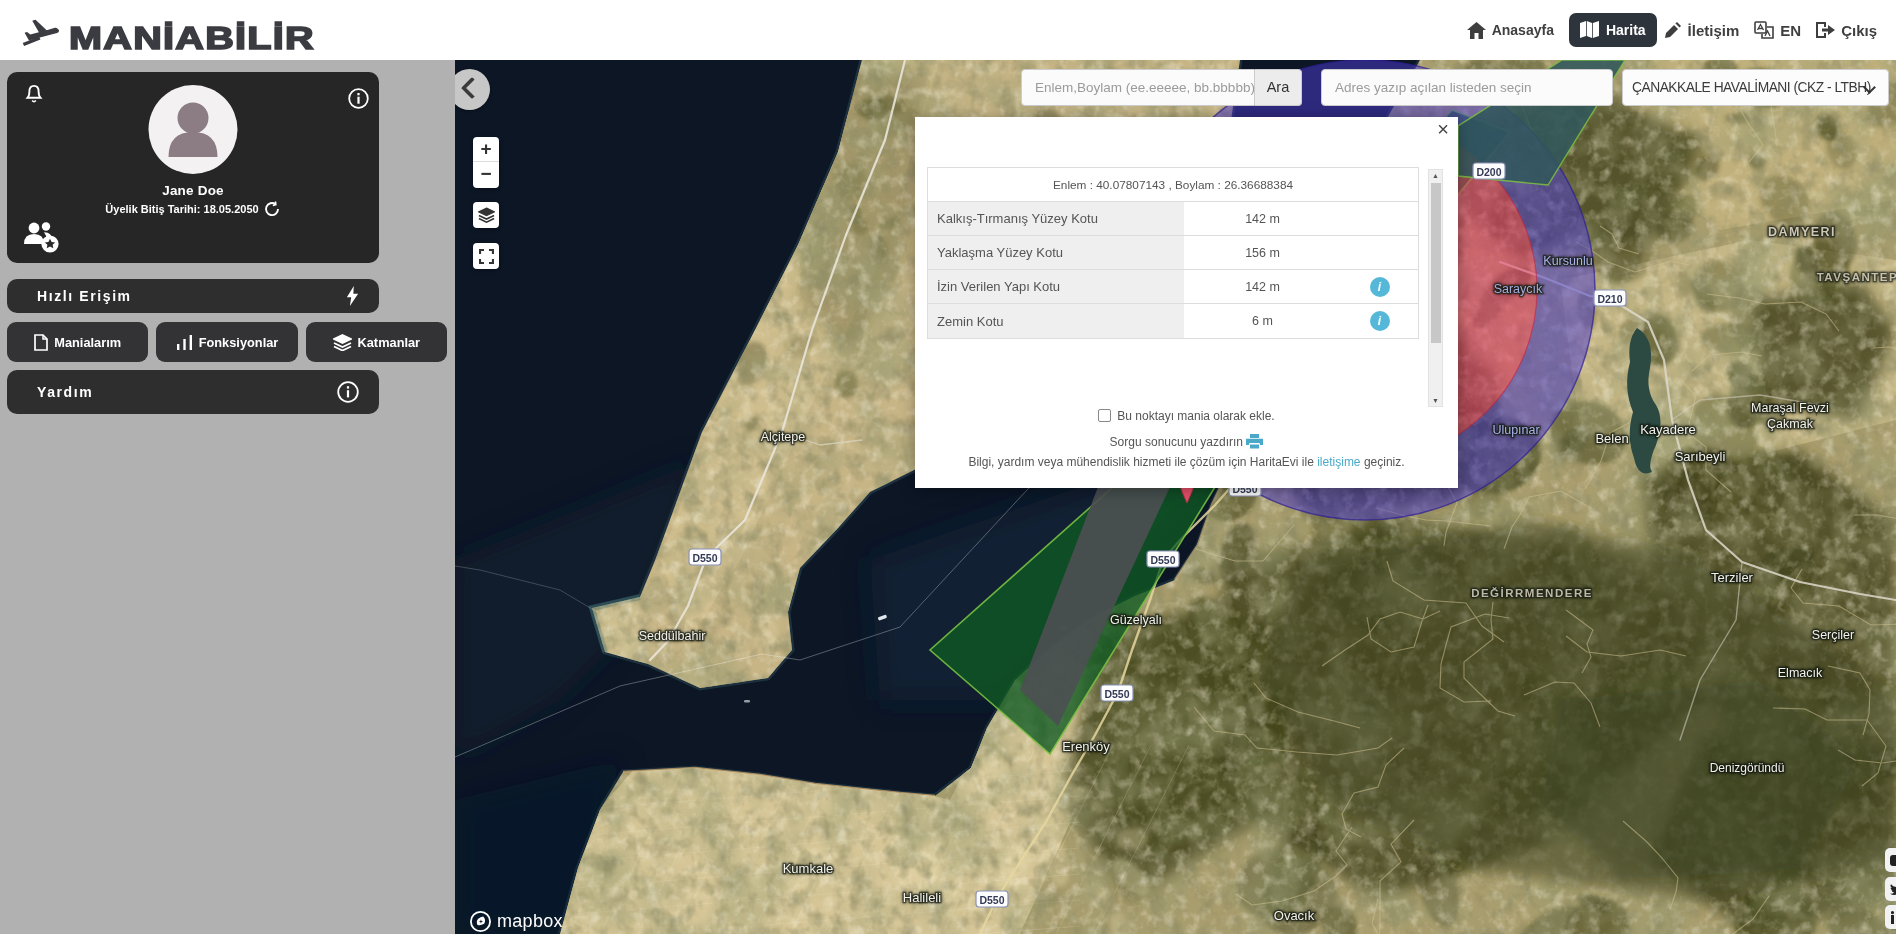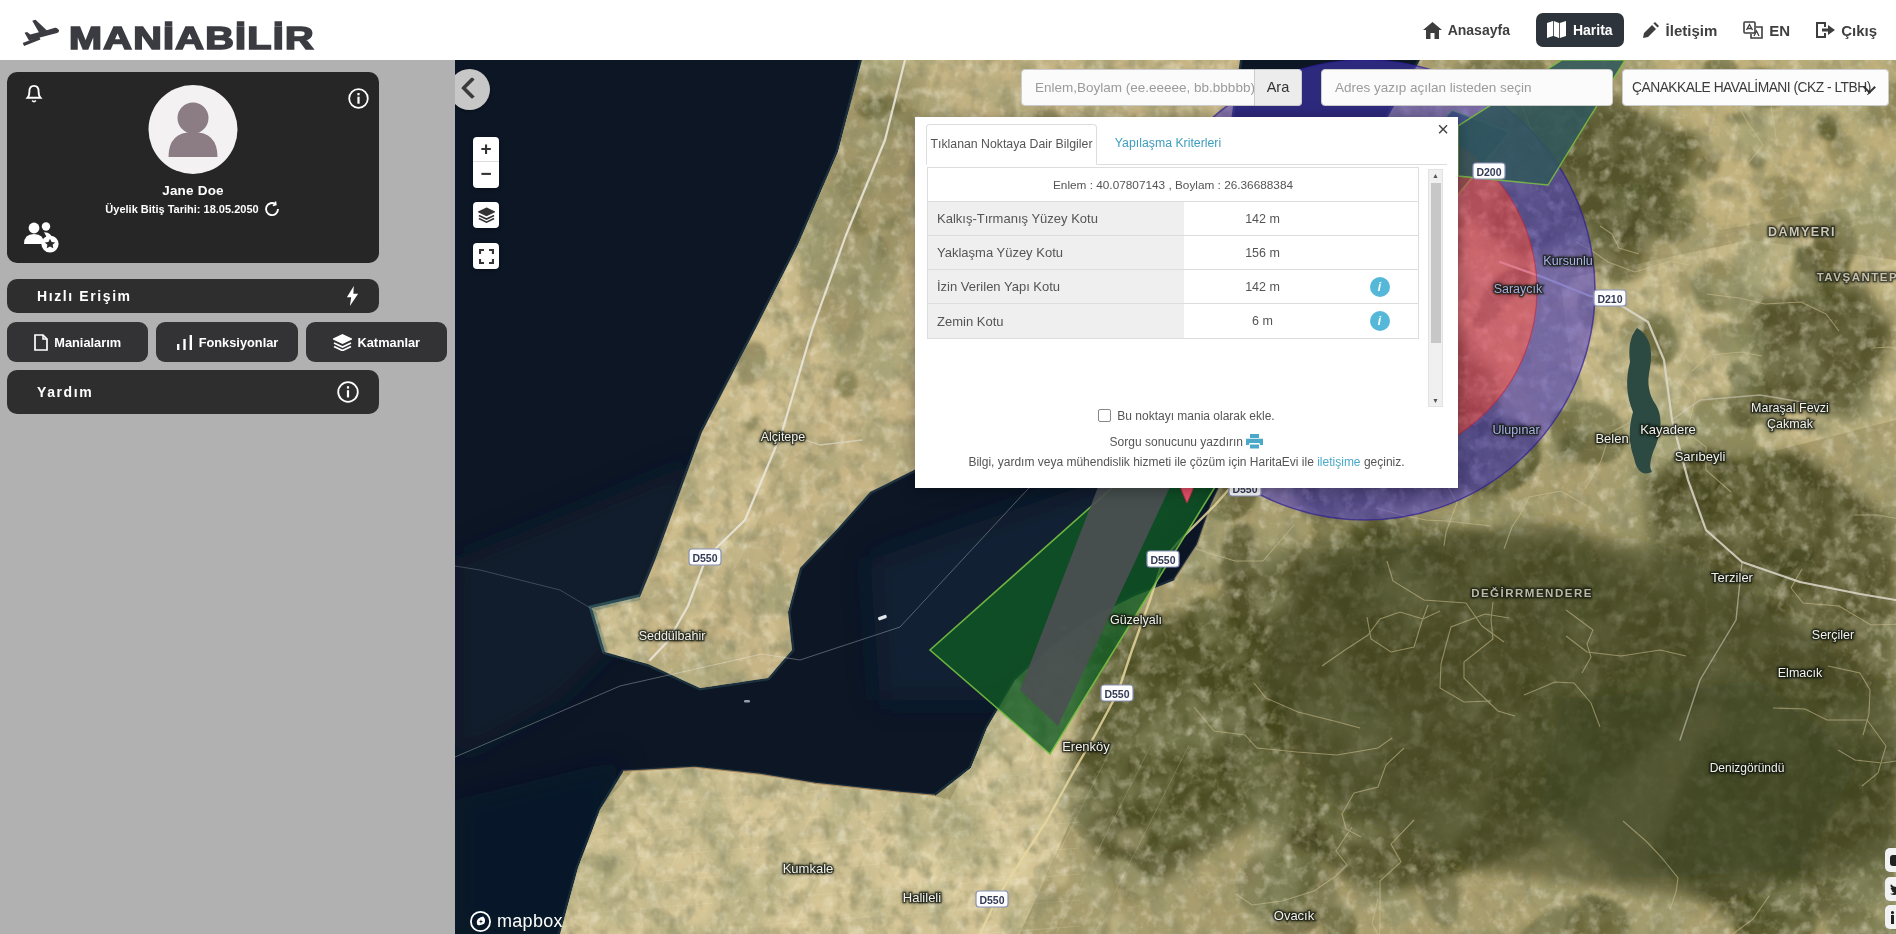"Anasayfa" .navmenu { gap: 26px -> 15px }
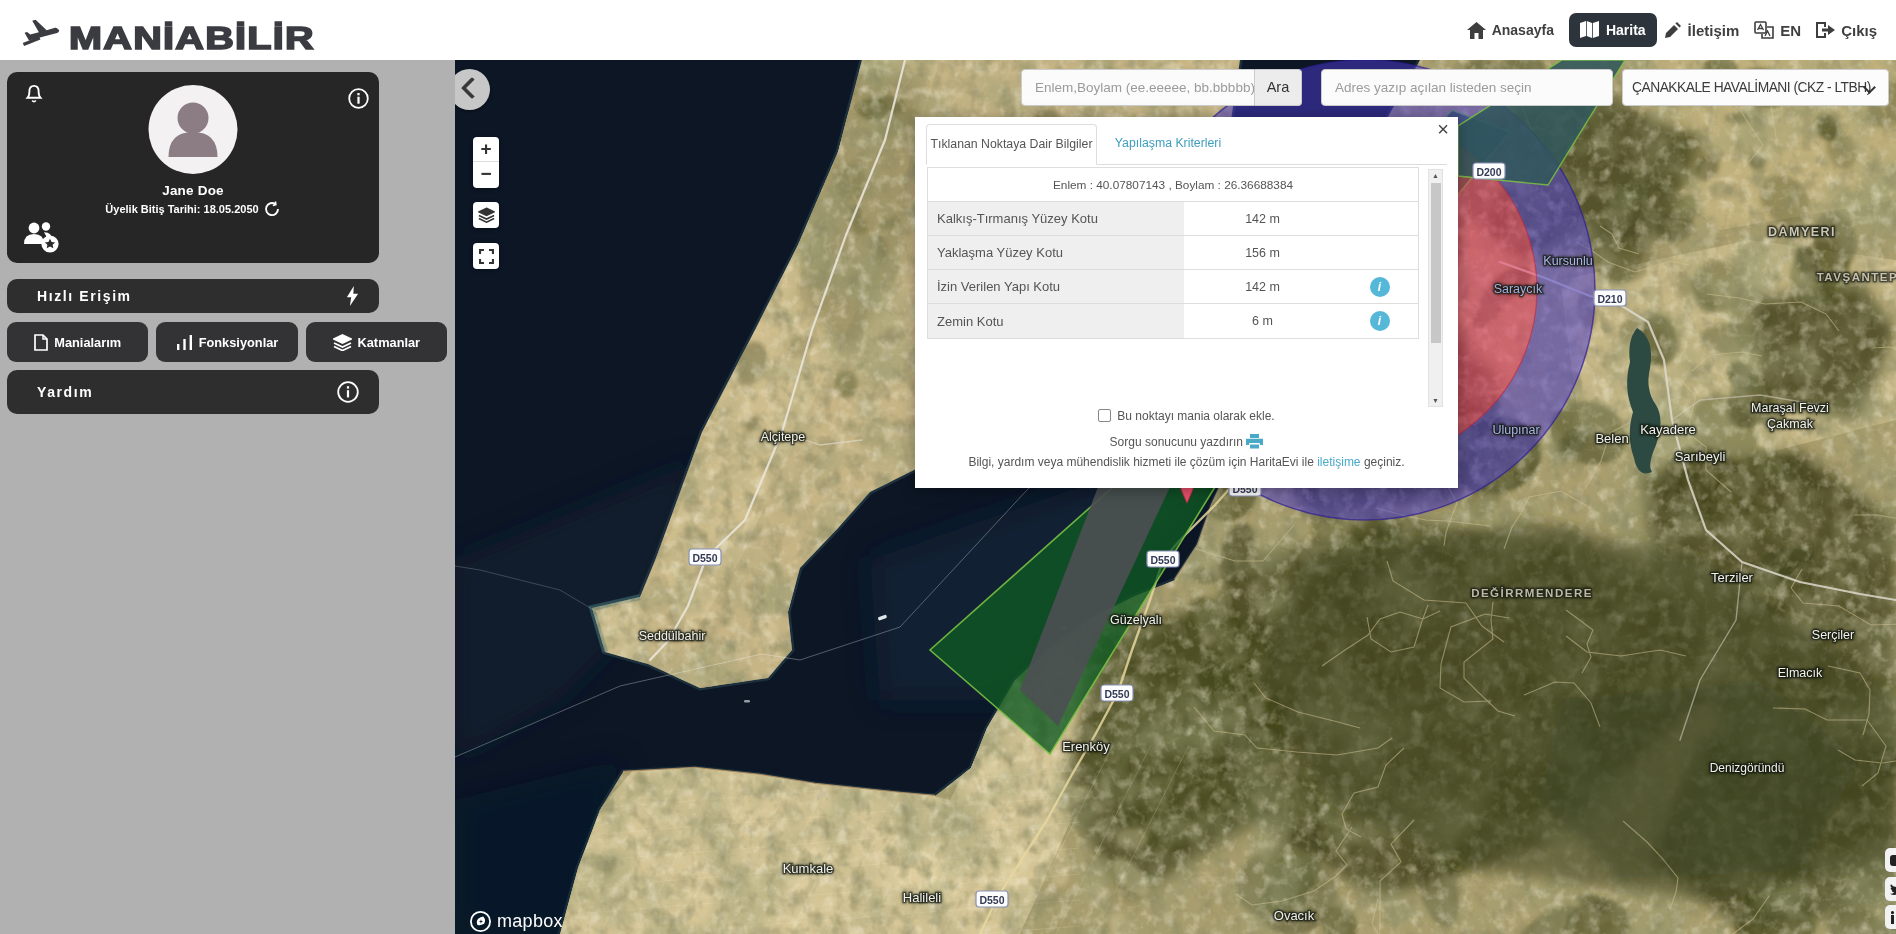"Tıklanan Noktaya Dair Bilgiler" div.tabs { html: <div> <div>Tıklanan Noktaya Dair Bilgiler</div> <div>Yapılaşma Kriterleri</div> </div> -> none }
